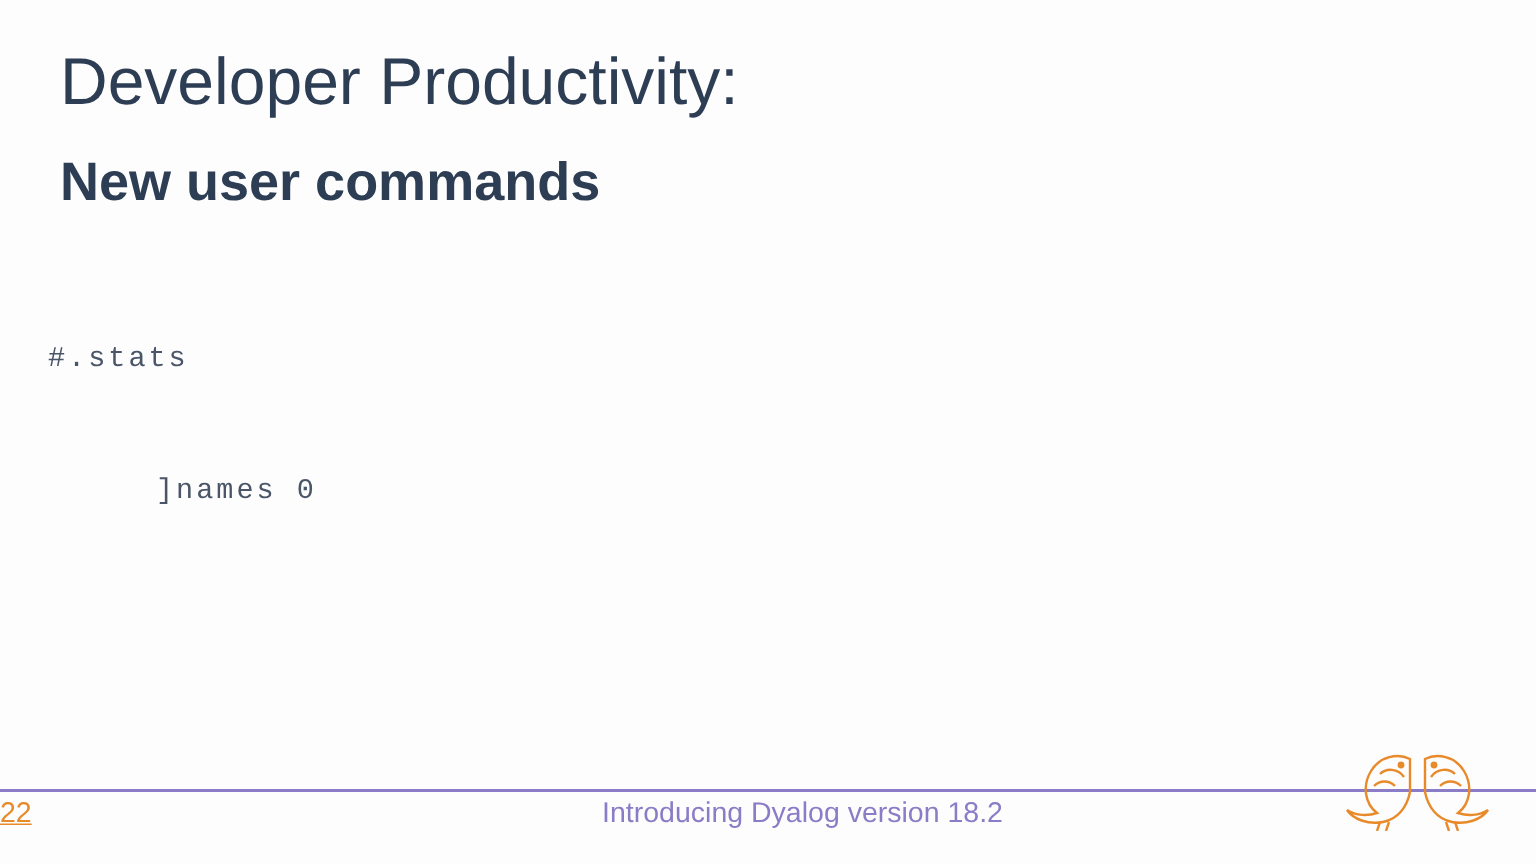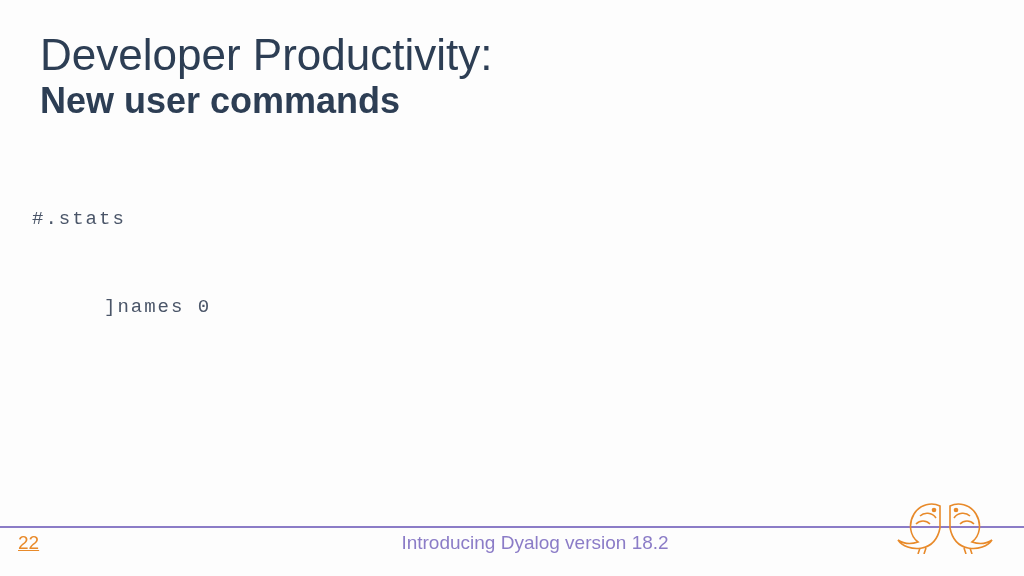"Developer Productivity:" .title { margin-bottom: 0 -> 20px }
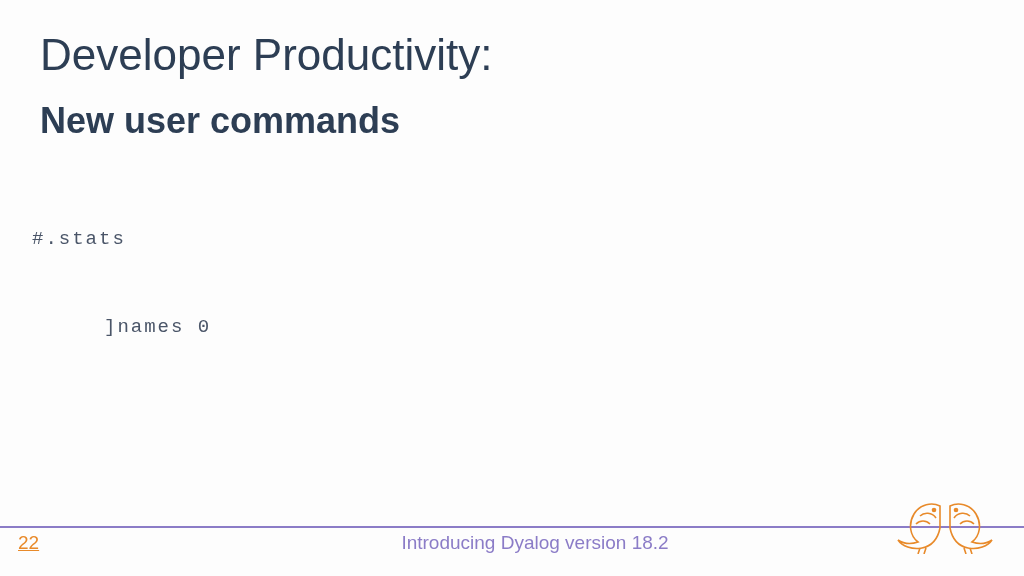"22" .page-number { margin-left: 18px -> none }
